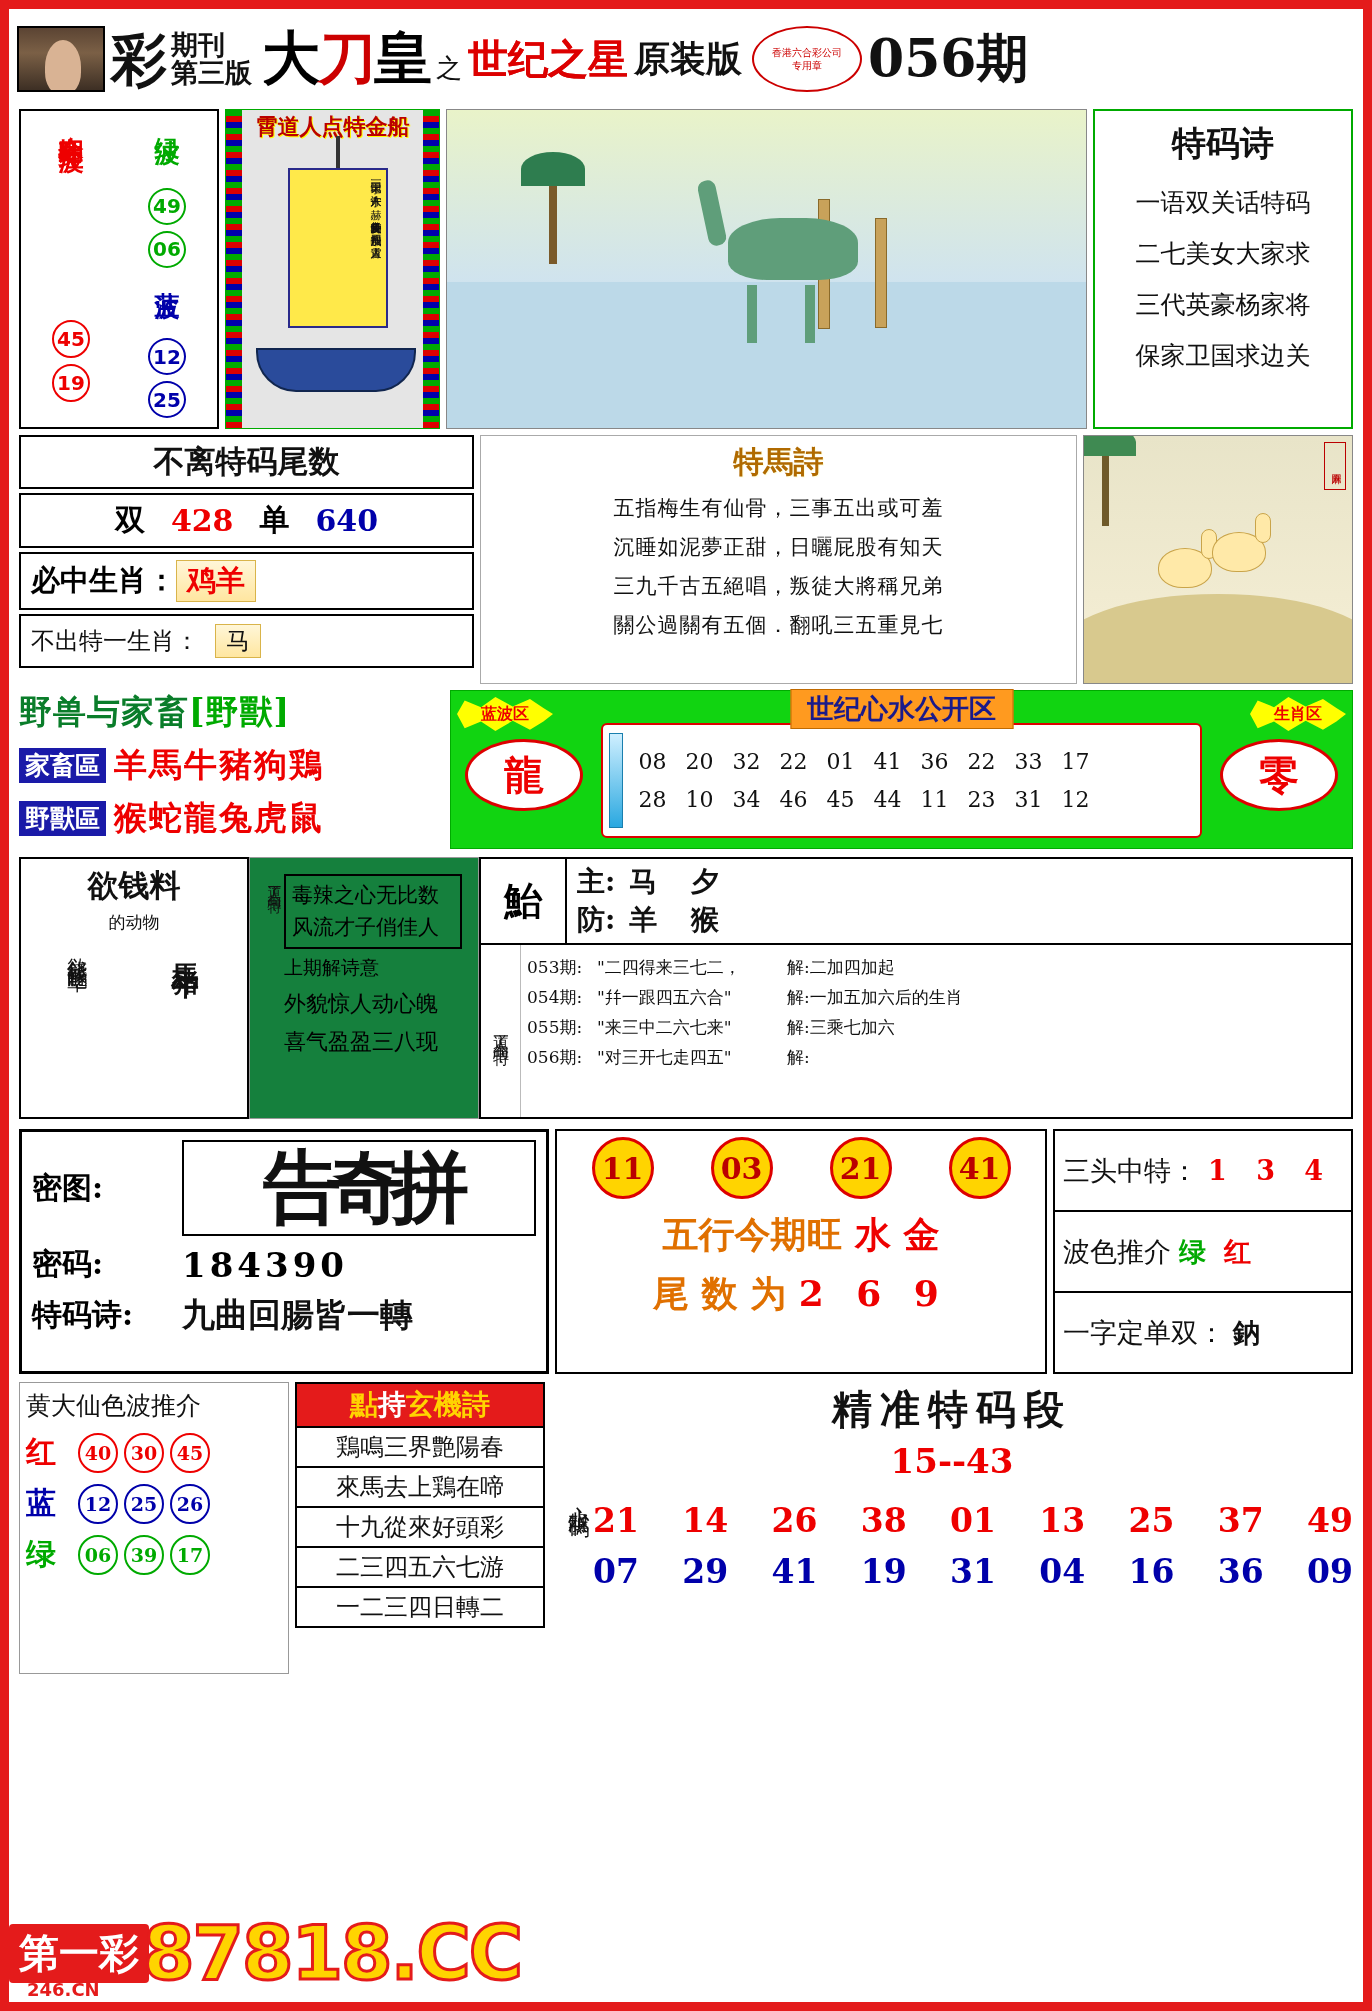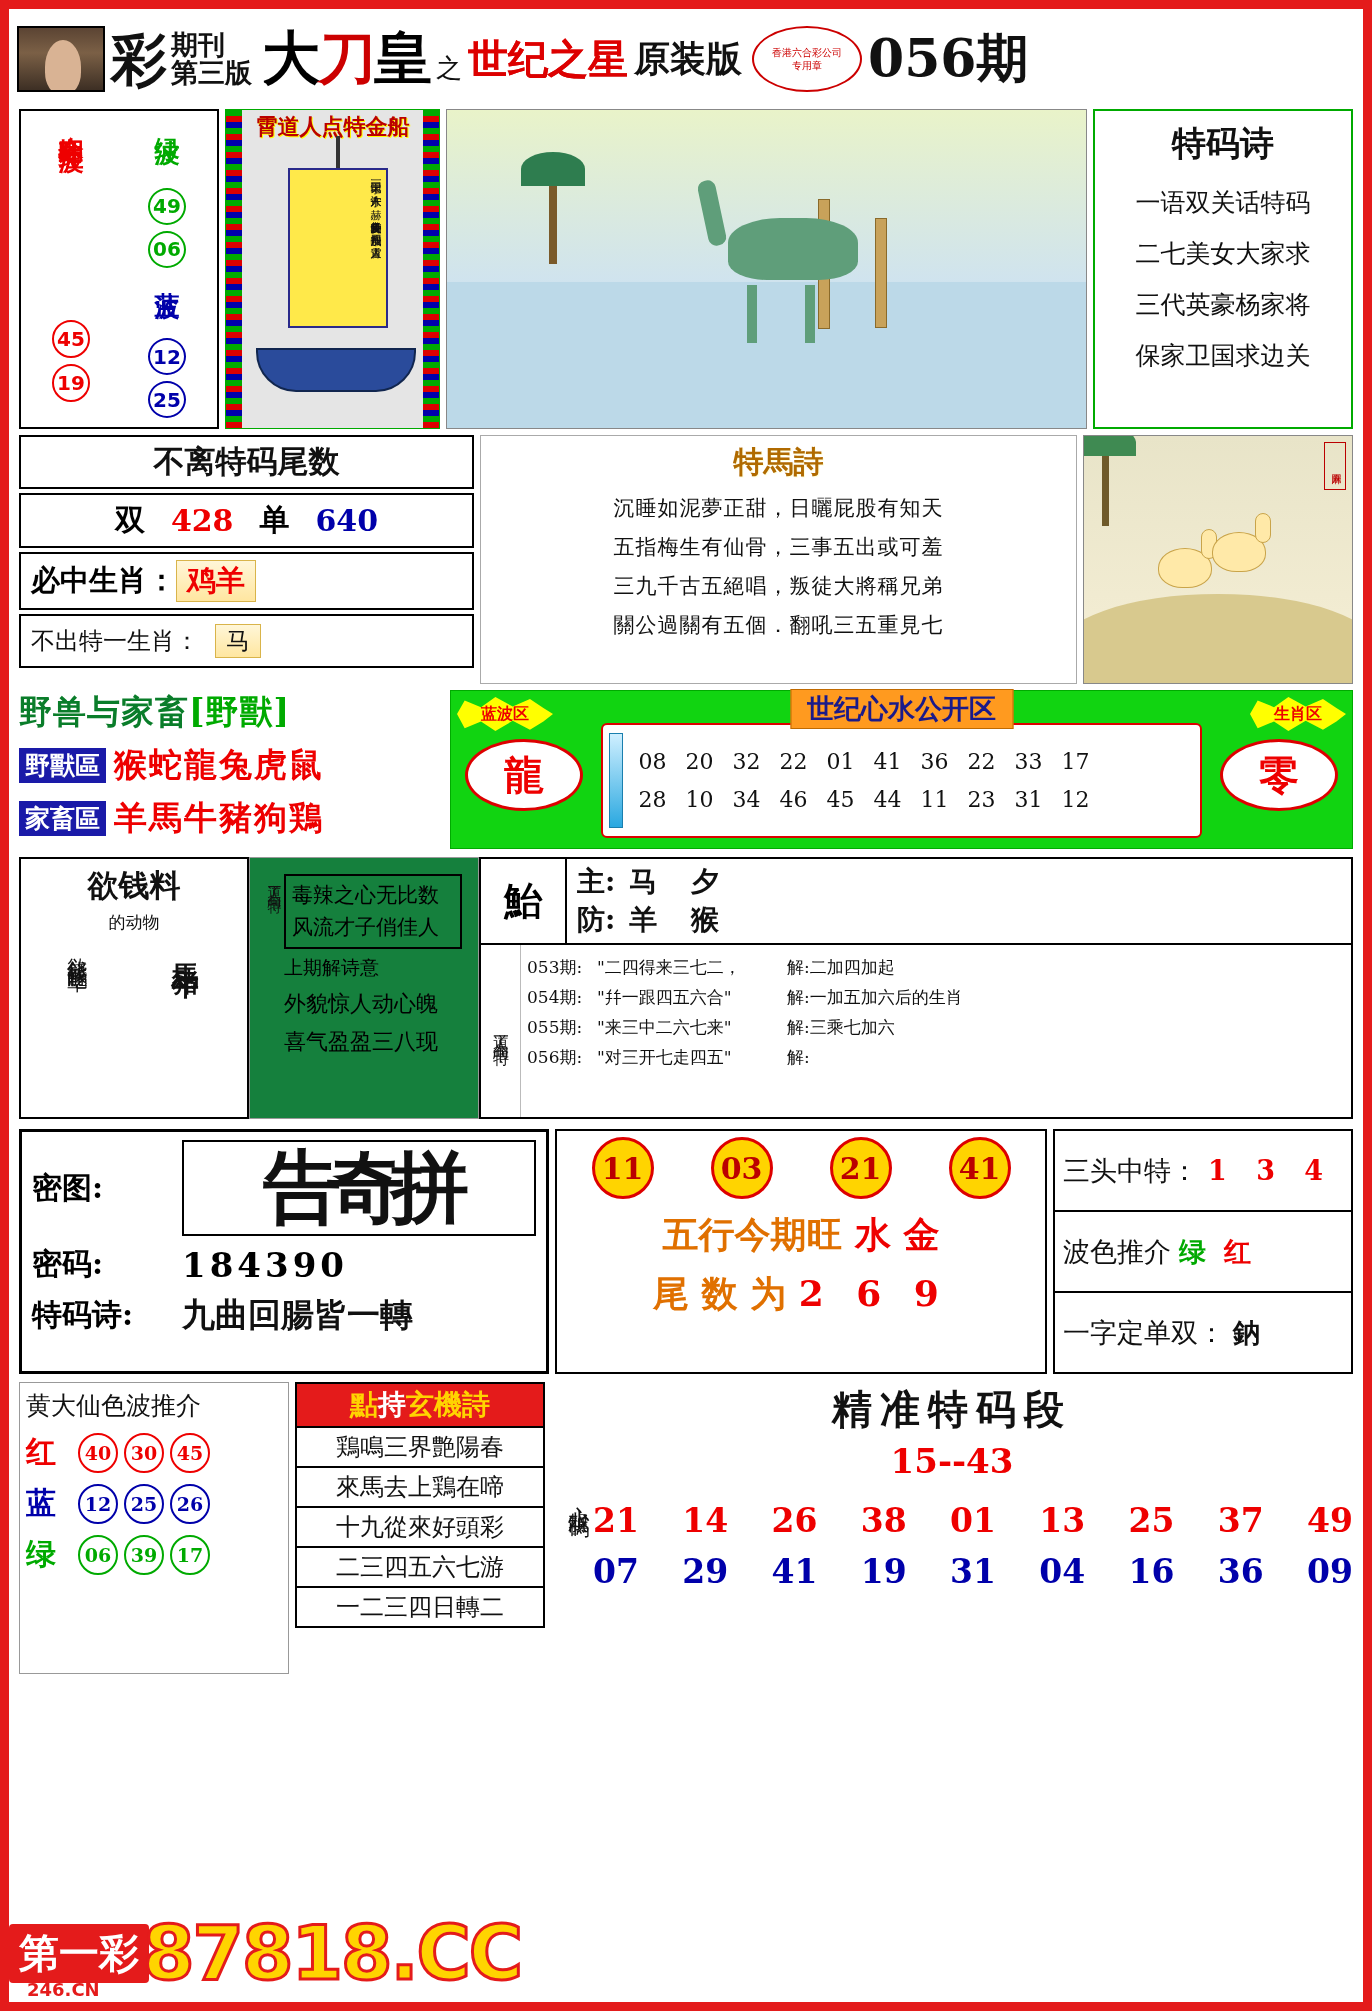"沉睡如泥夢正甜，日曬屁股有知天" div.mid2-line { order: before "五指梅生有仙骨，三事五出或可羞" -> after "五指梅生有仙骨，三事五出或可羞" }
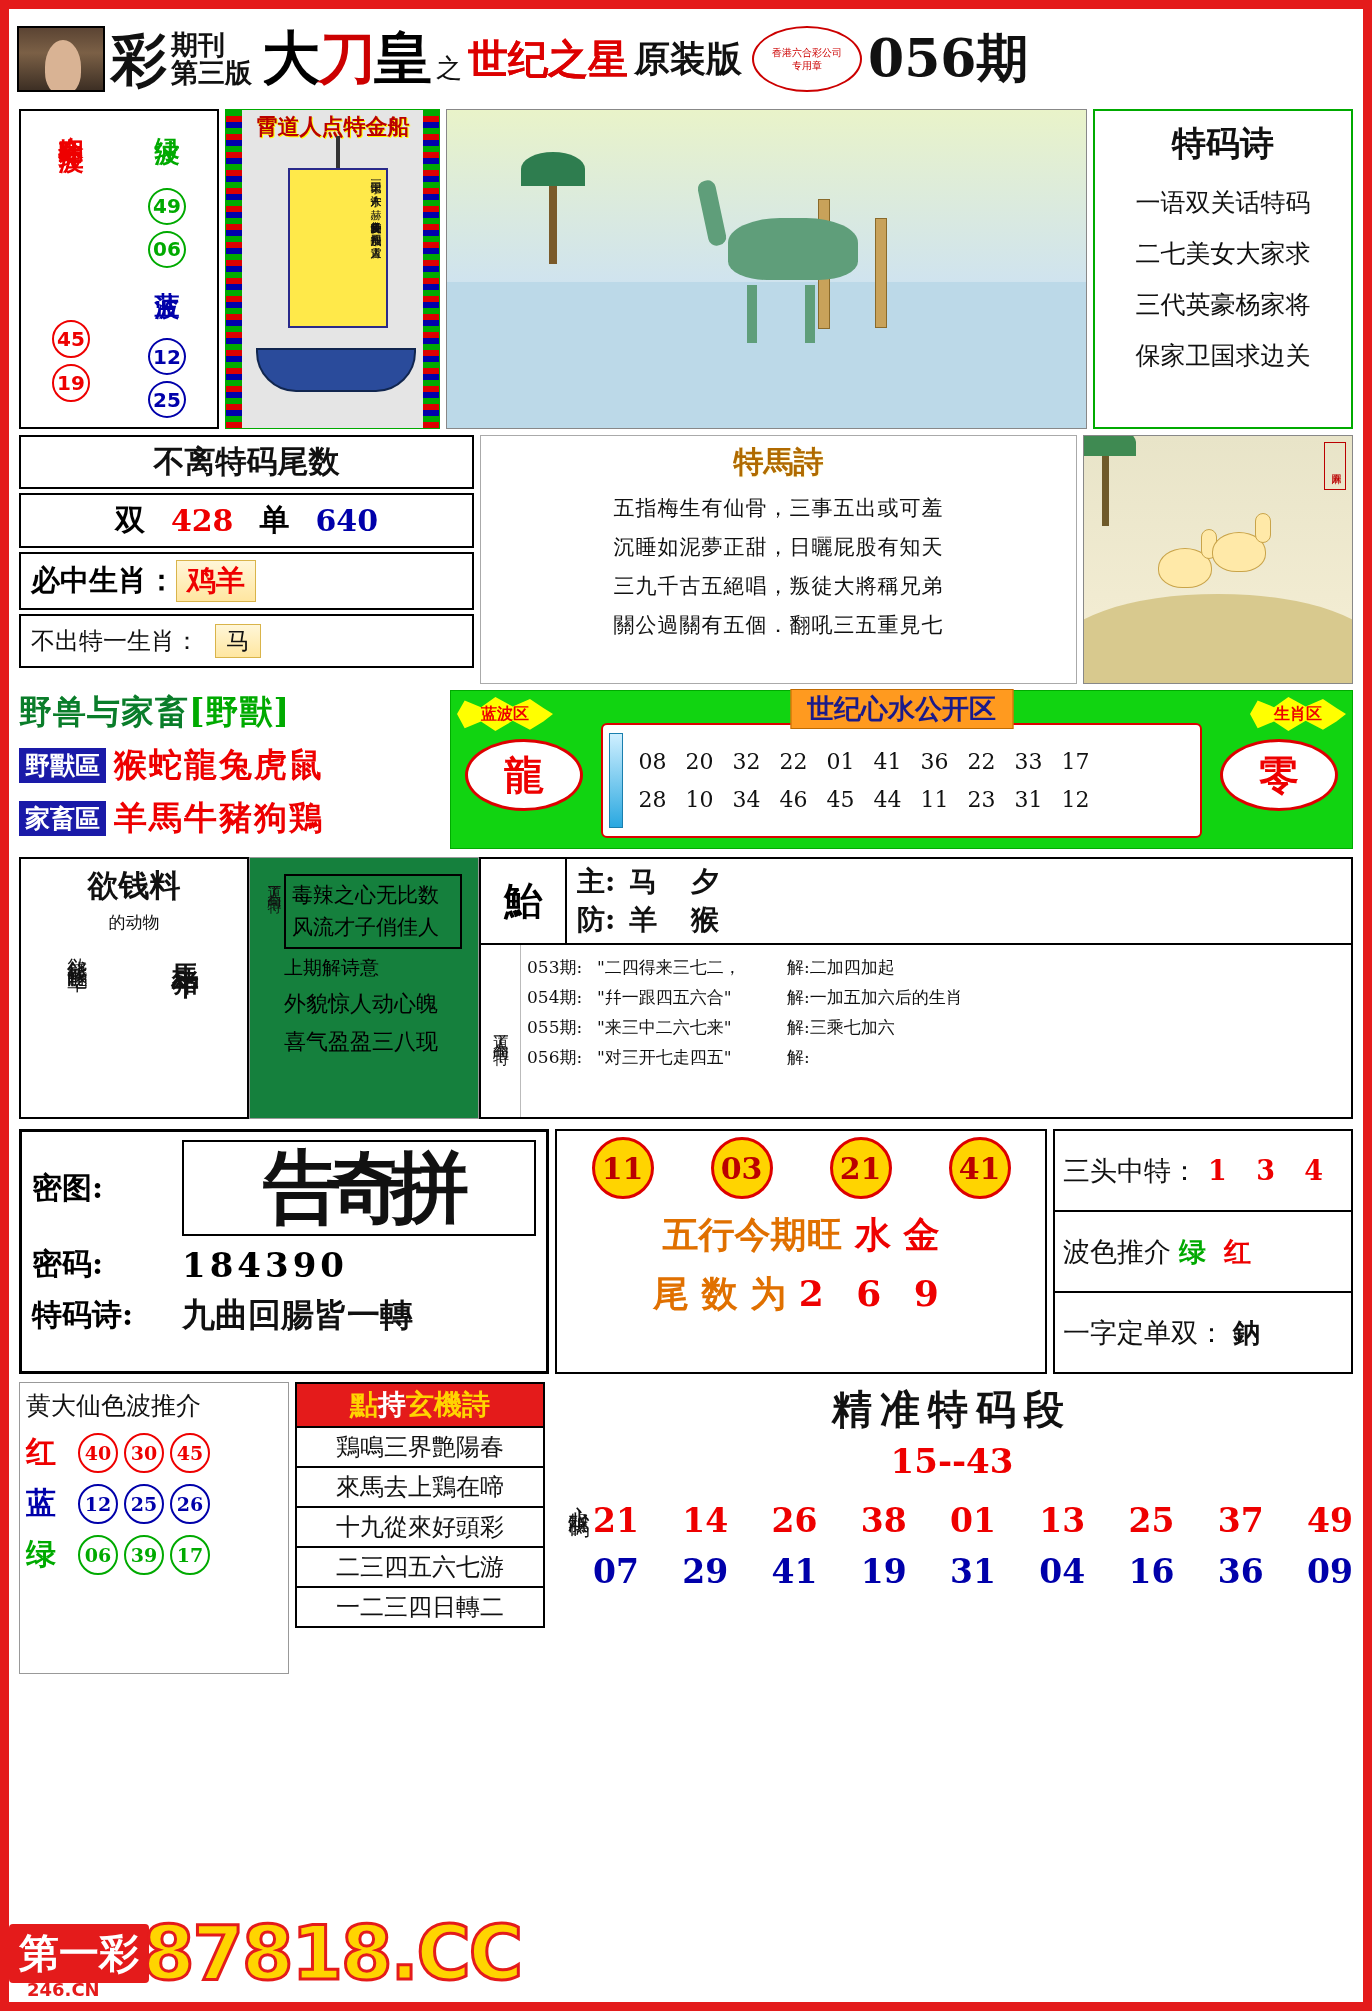"野獸區" div.beast-line { order: before "家畜區" -> after "家畜區" }
